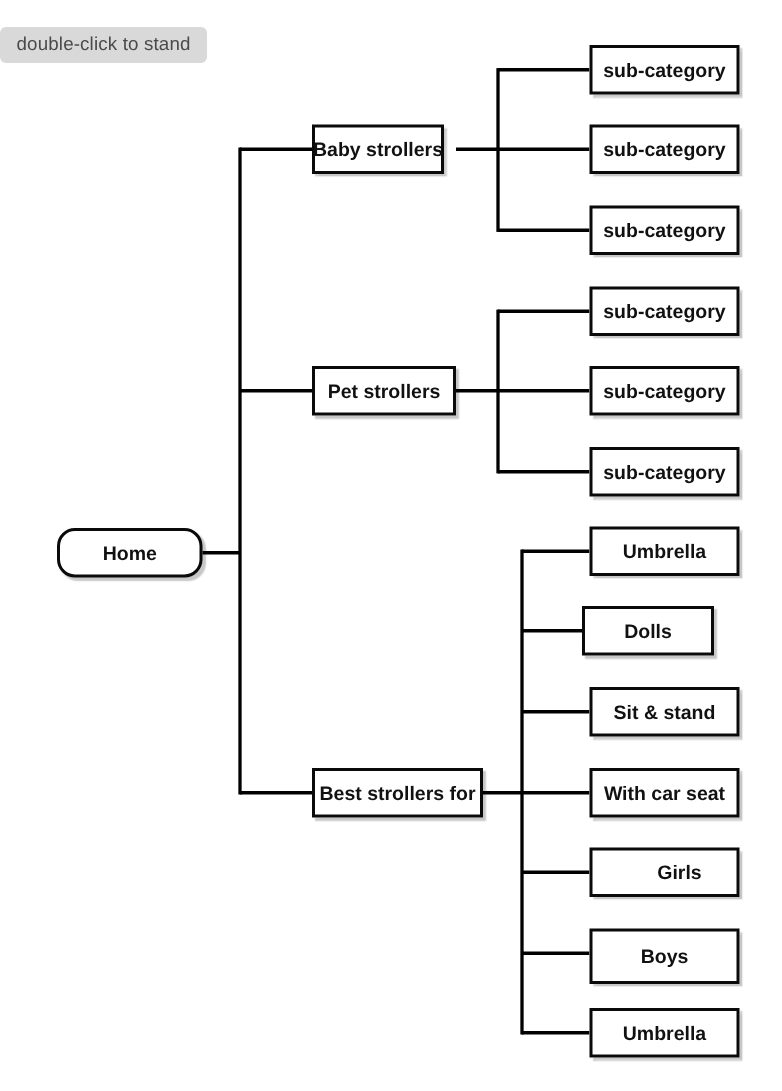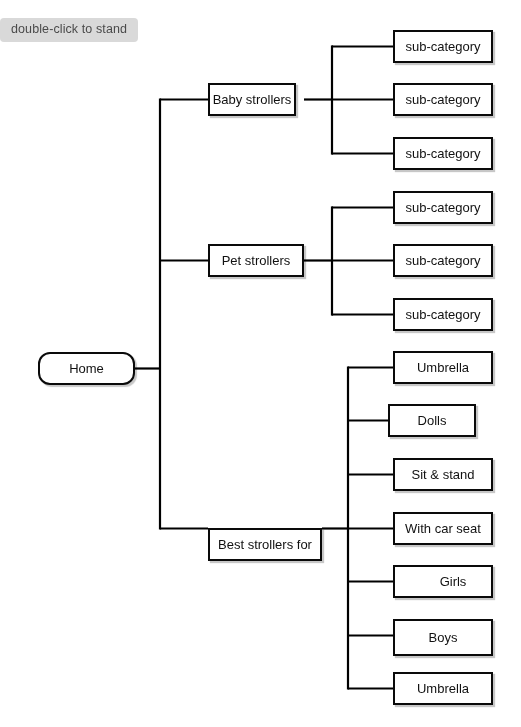"sub-category" .node .label { font-weight: none -> bold }
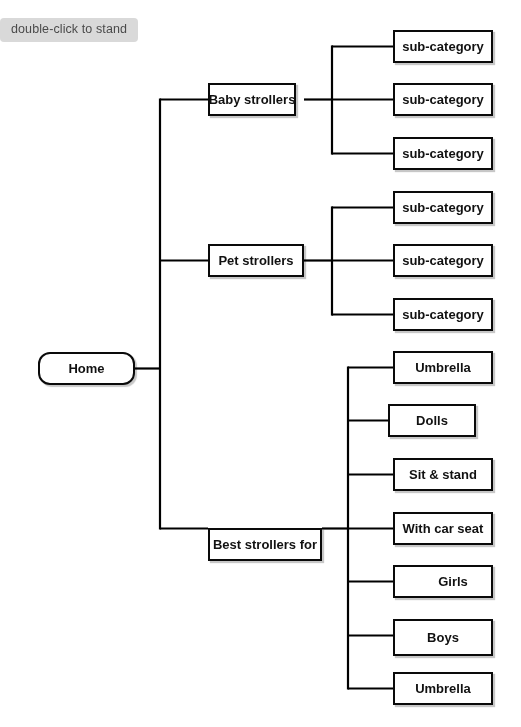"Best strollers for" div.node { top: 528px -> 512px }
